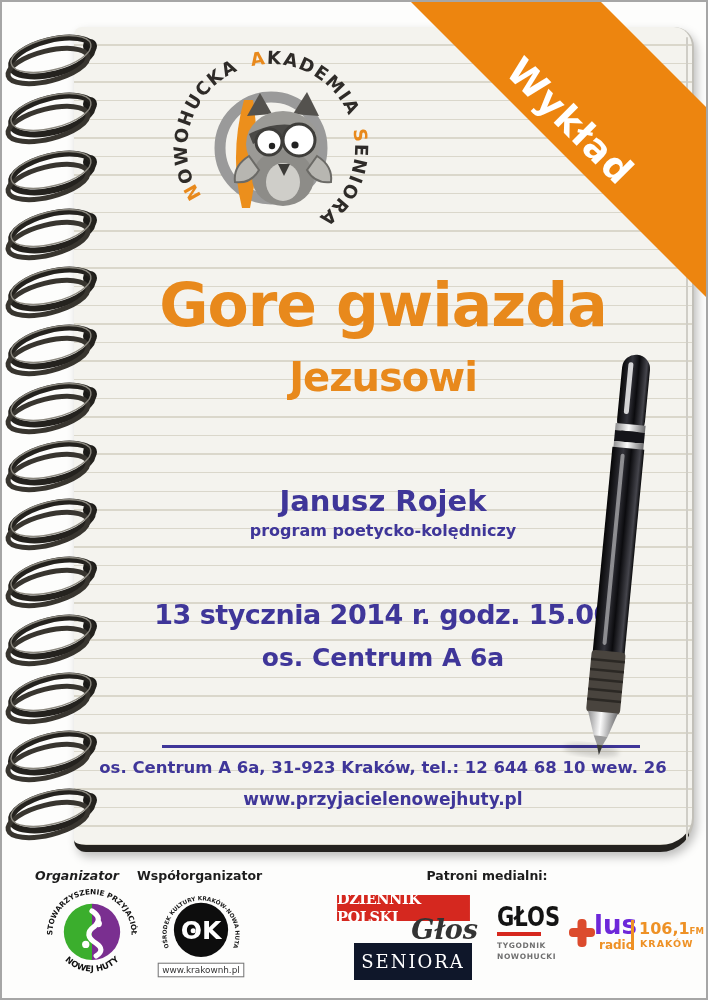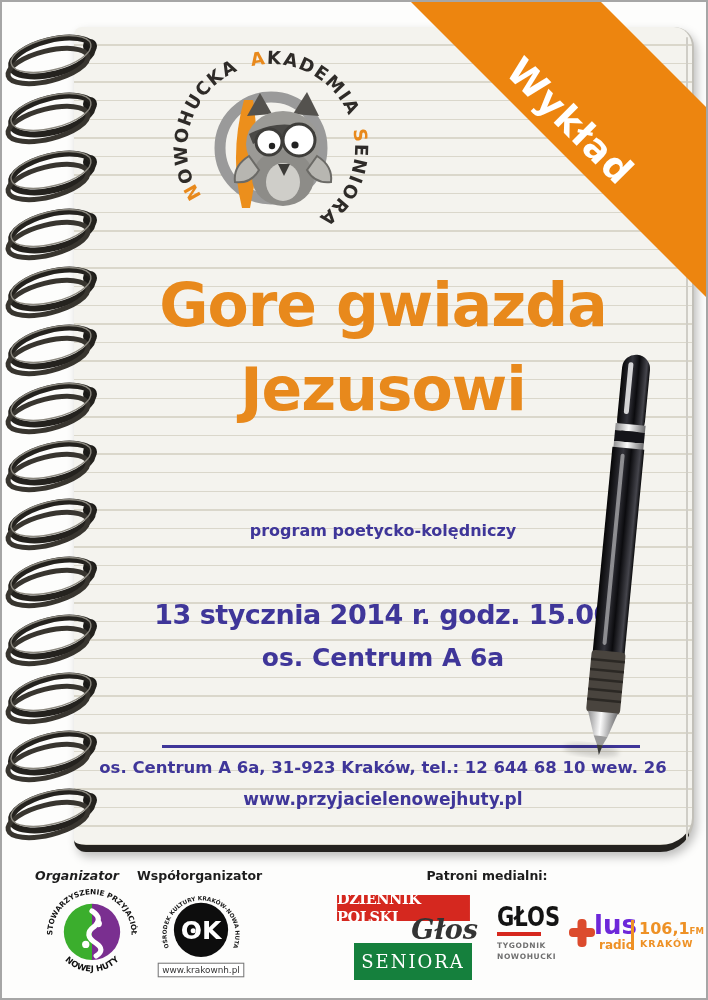"Jezusowi" .title2 { font-size: 60px -> 40px }
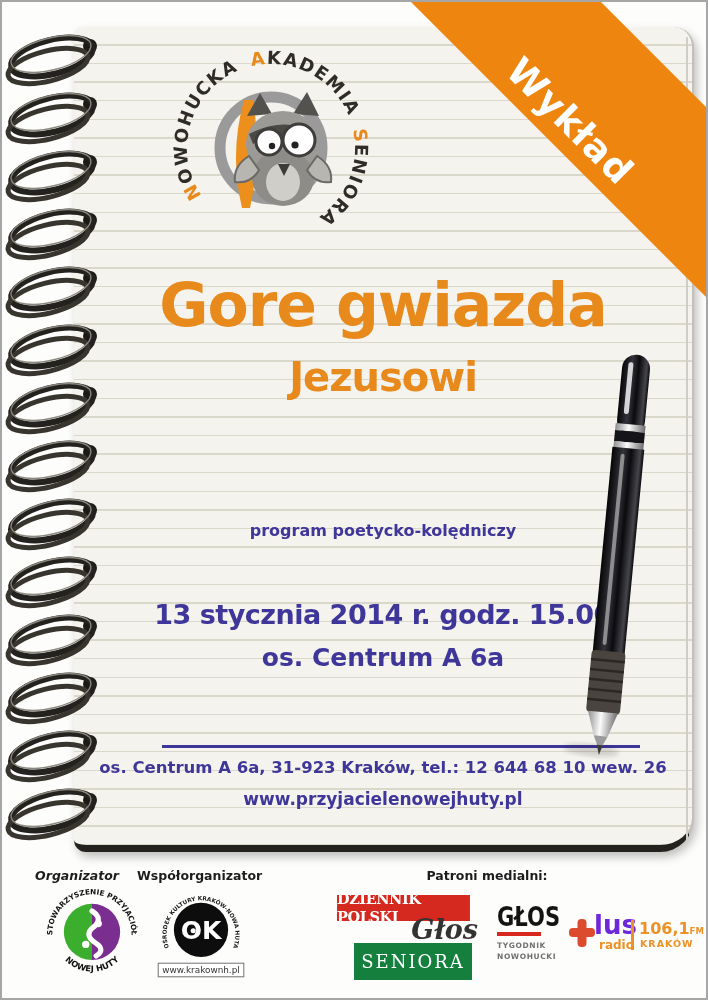"Janusz Rojek" div.ptext { html: none -> <div>Janusz Rojek</div> }
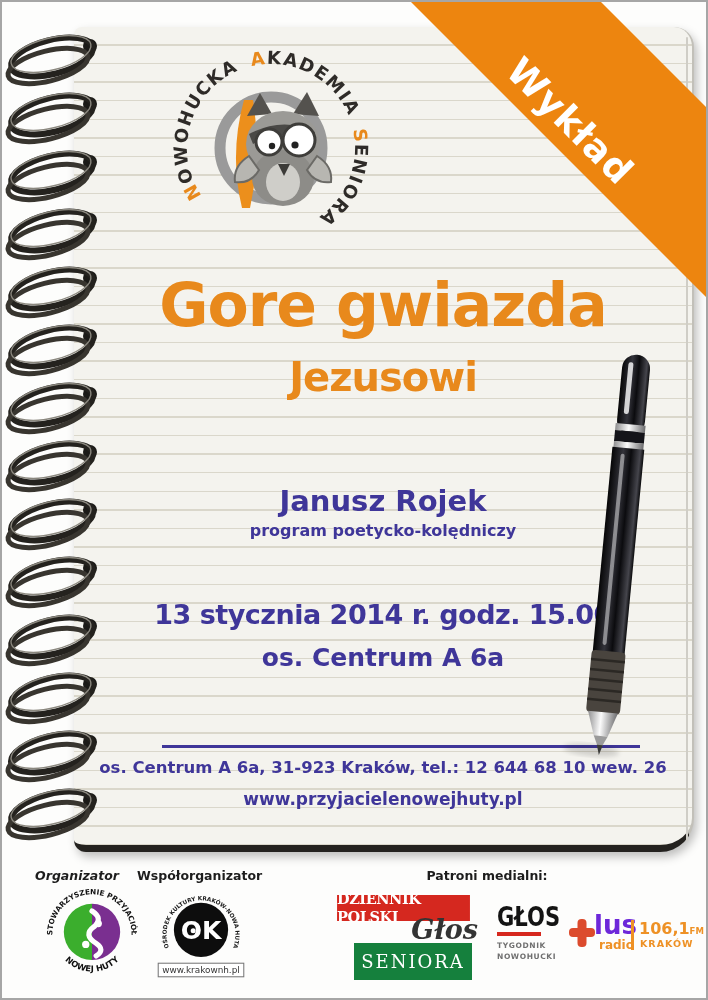"SENIORA" .gs-box { background: #15803d -> #0f172a }
